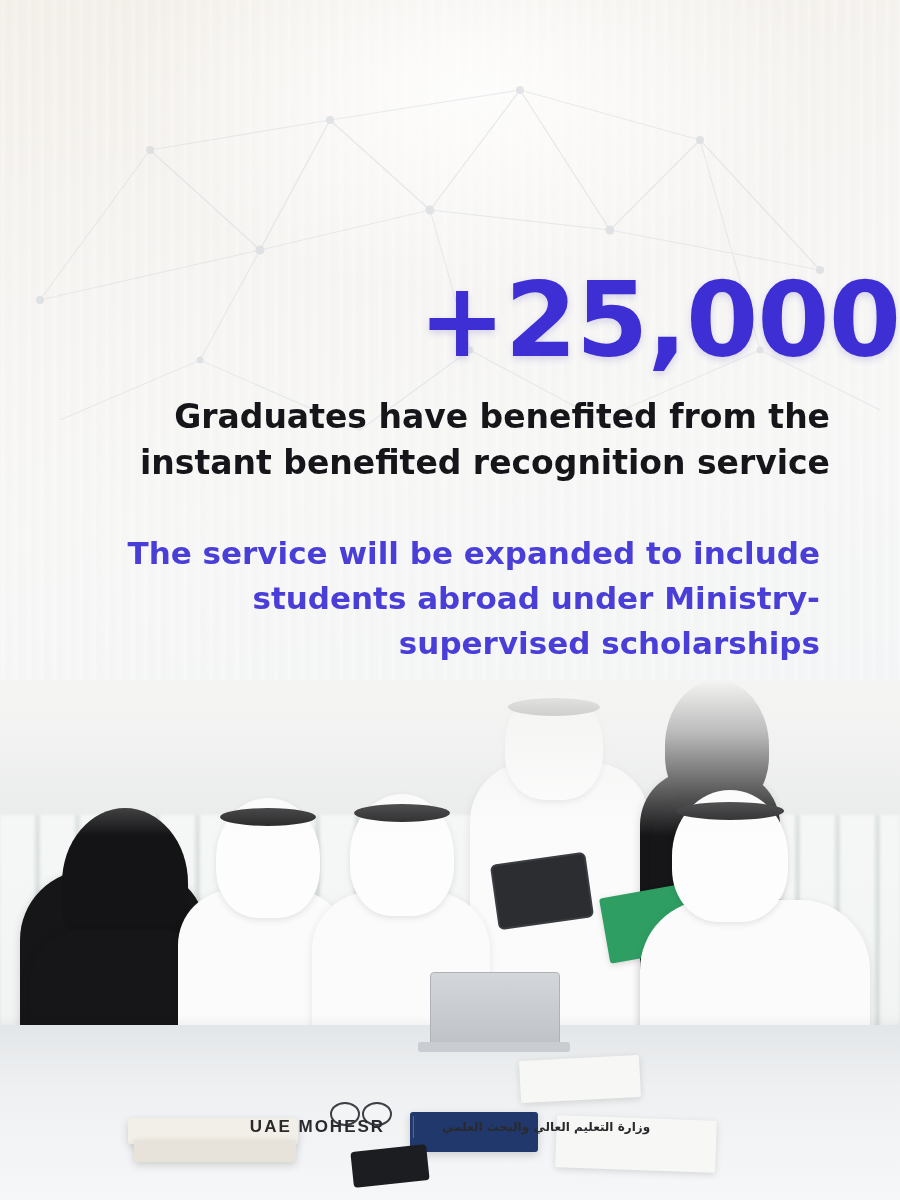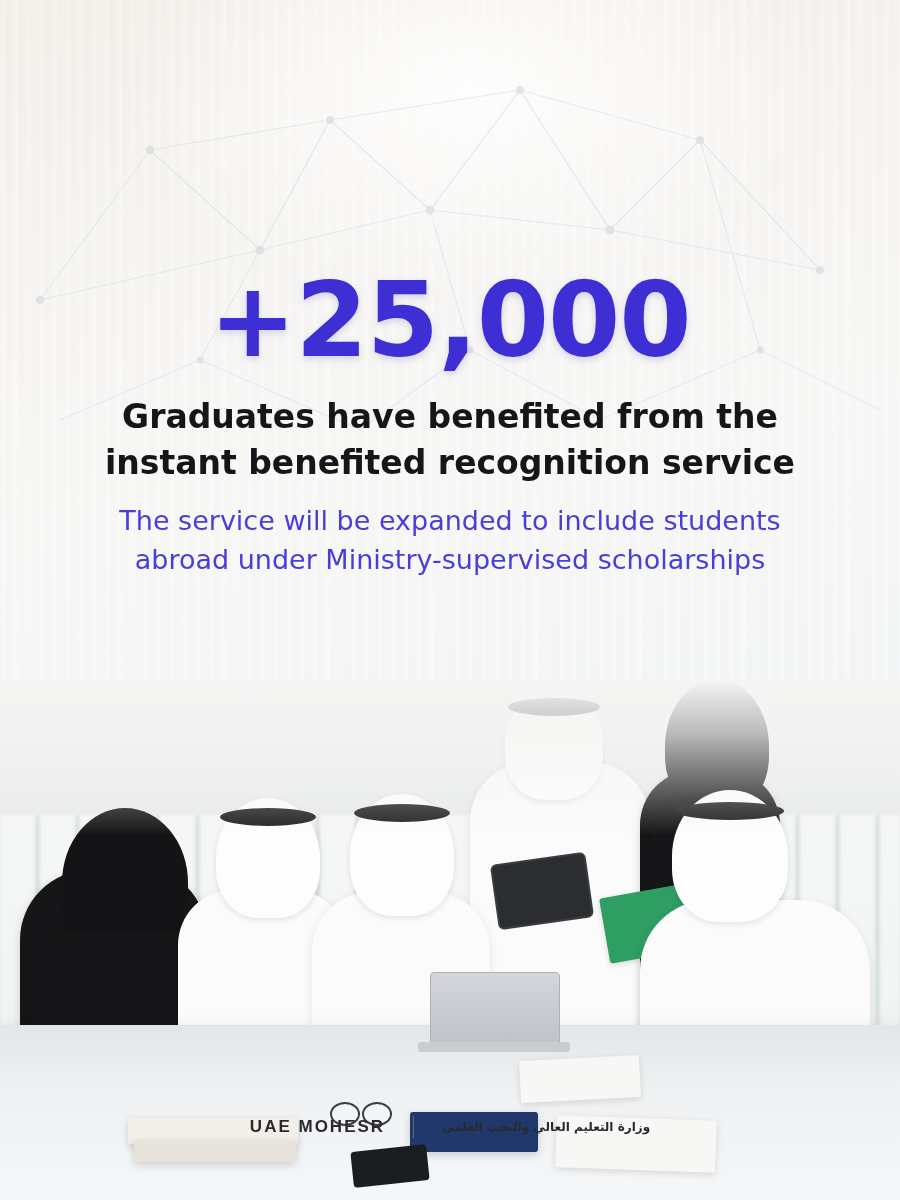"+25,000" .content { text-align: center -> right }
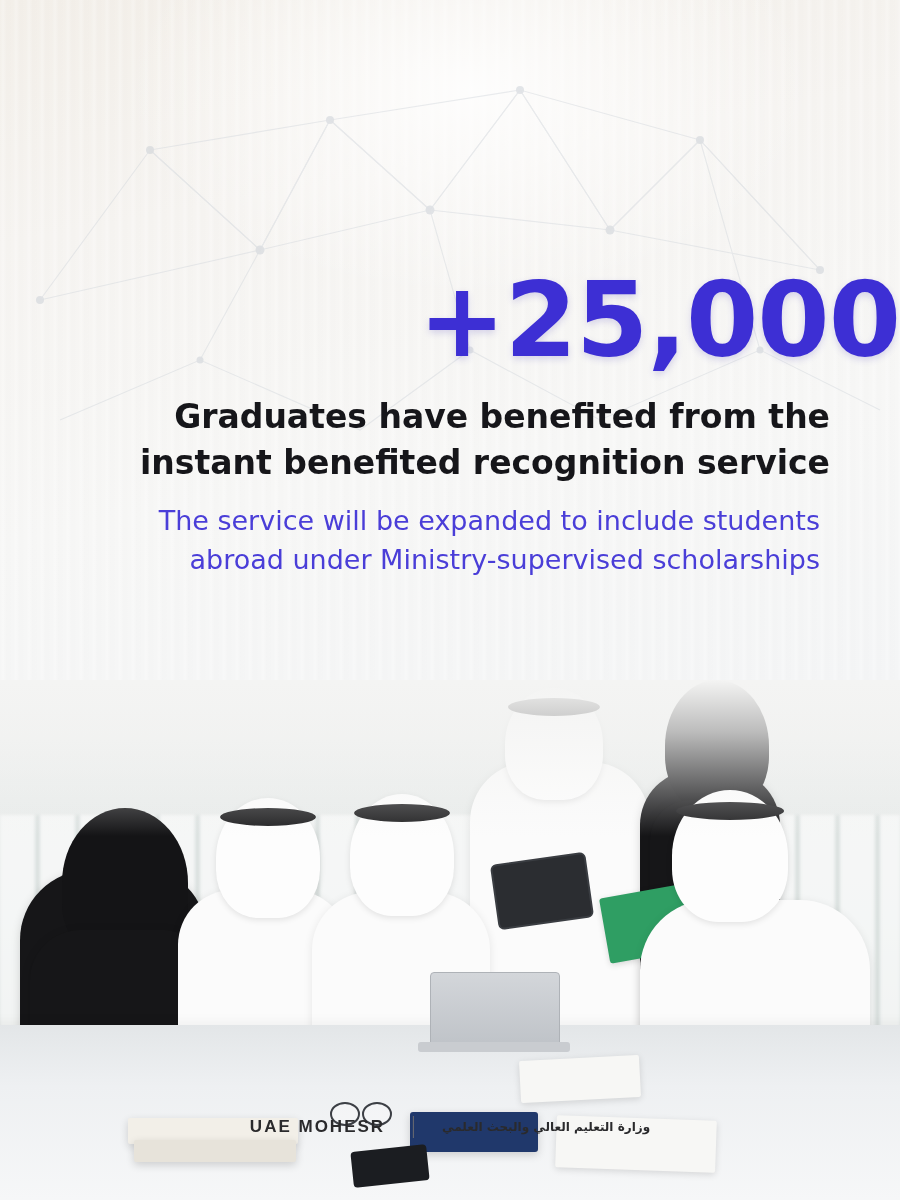"The service will be expanded" .headline-note { font-size: 27px -> 31px; font-weight: normal -> bold; margin: 16px auto 0 -> 46px auto 0 }
